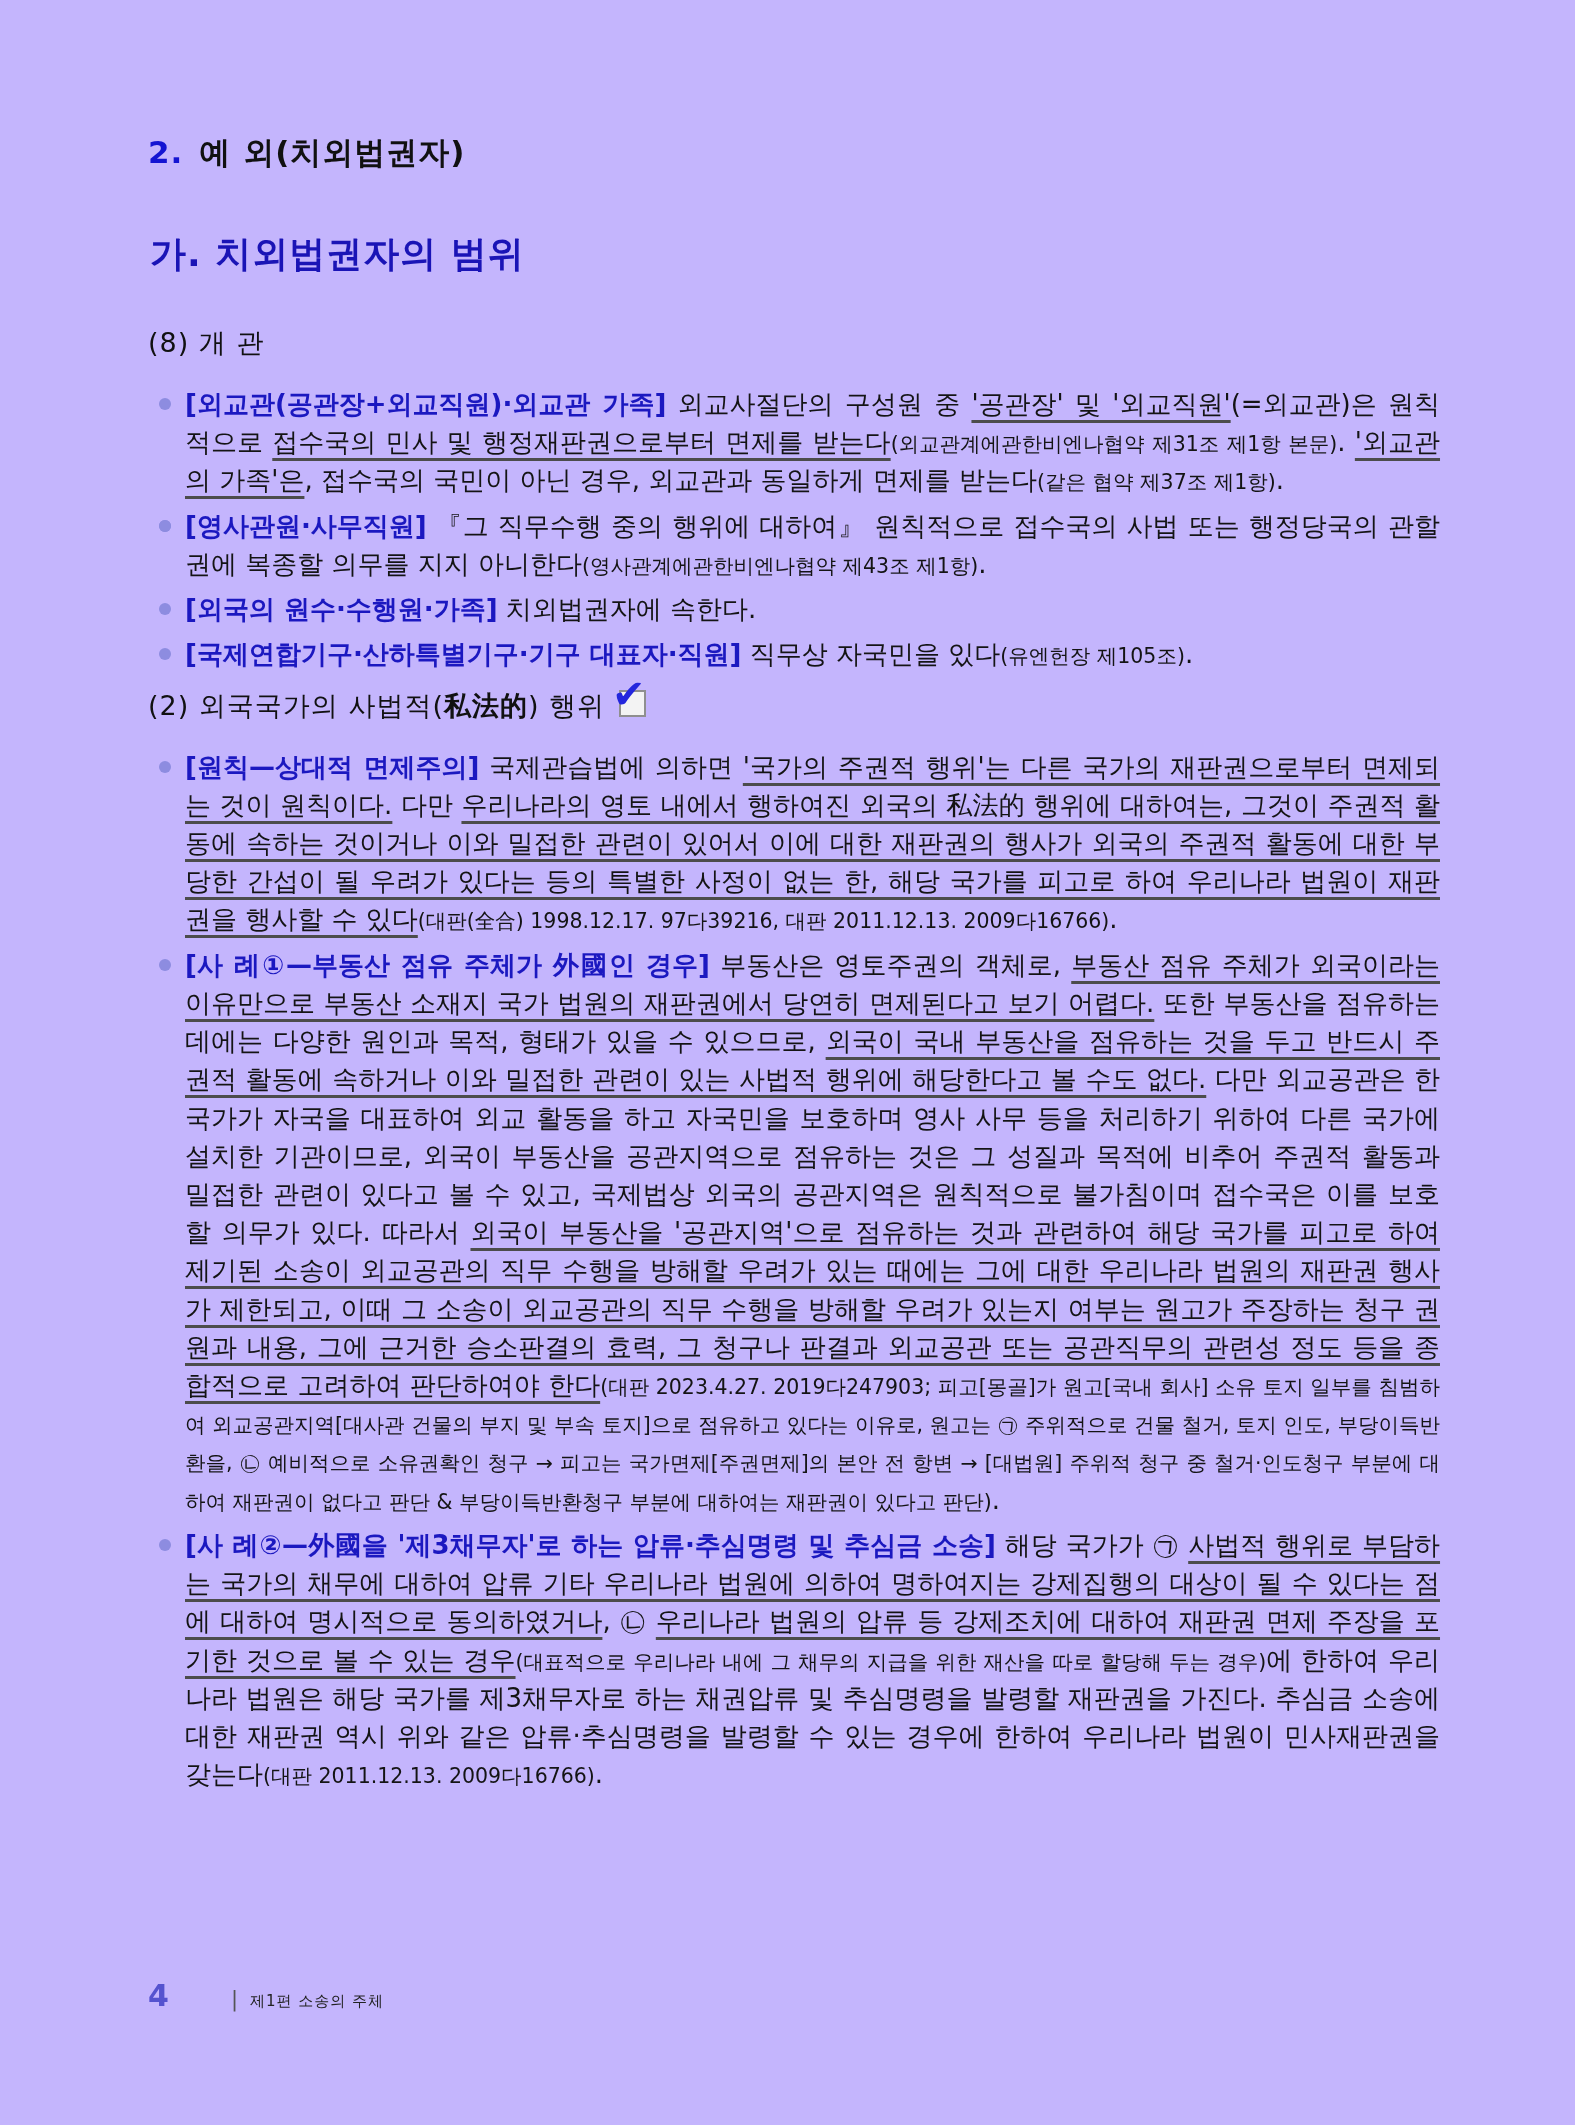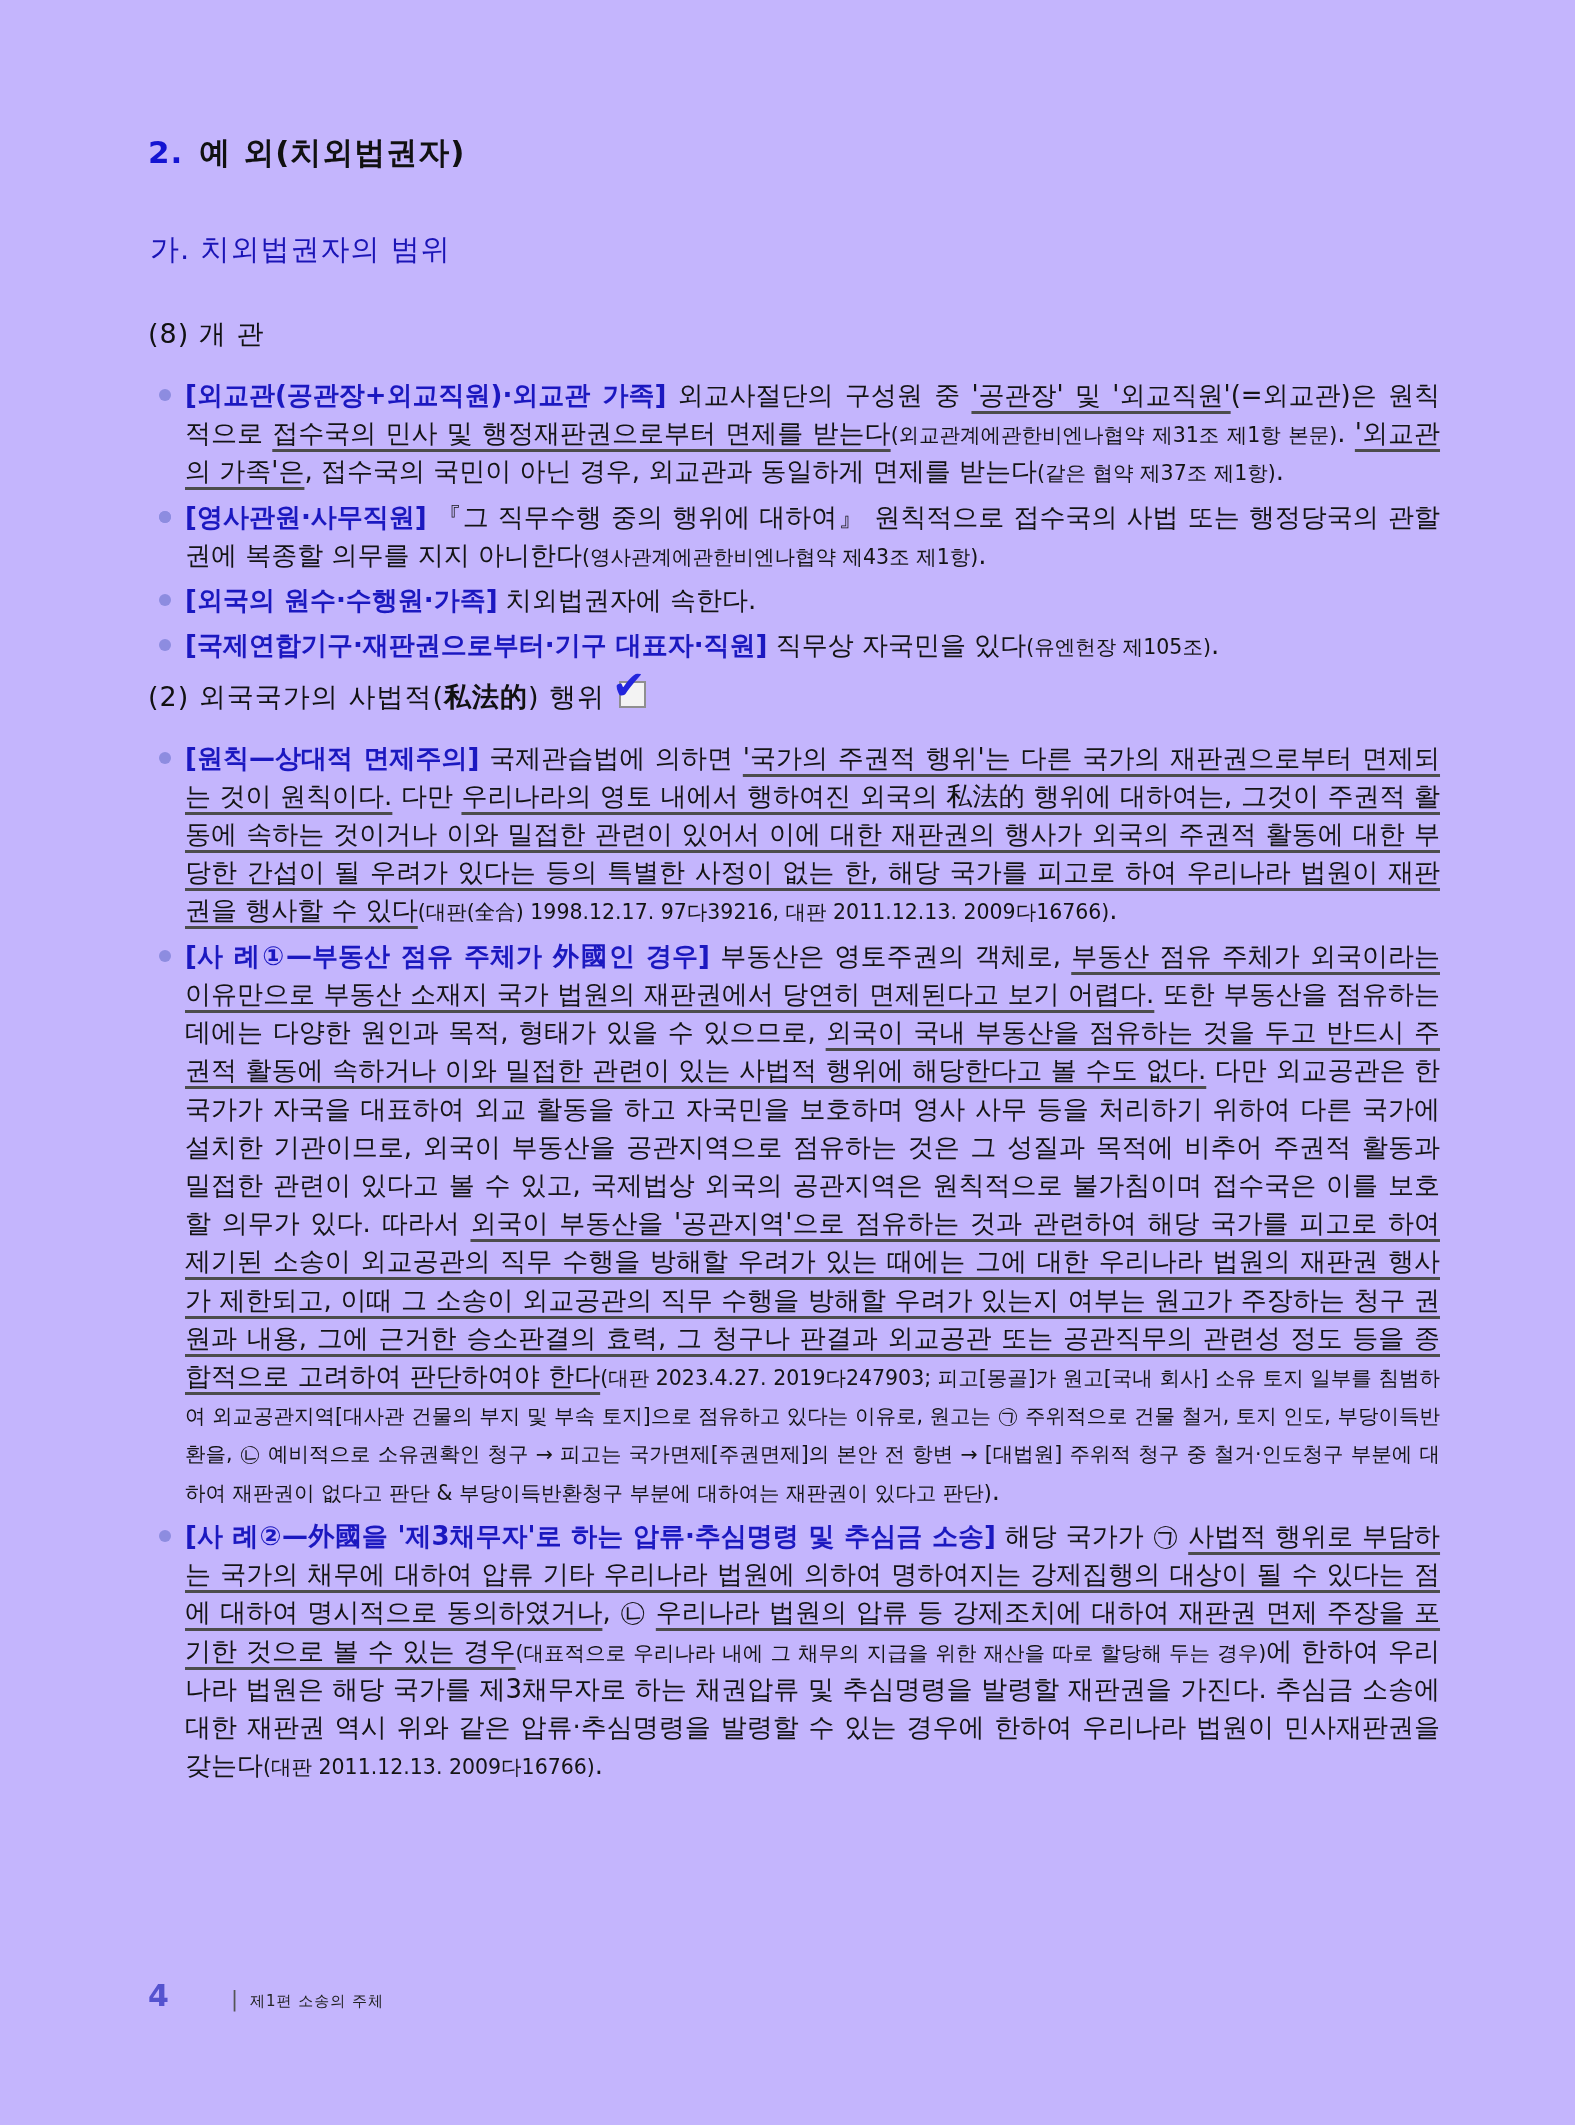"가. 치외법권자의 범위" .h2 { font-size: 29px -> 36px; font-weight: normal -> bold }
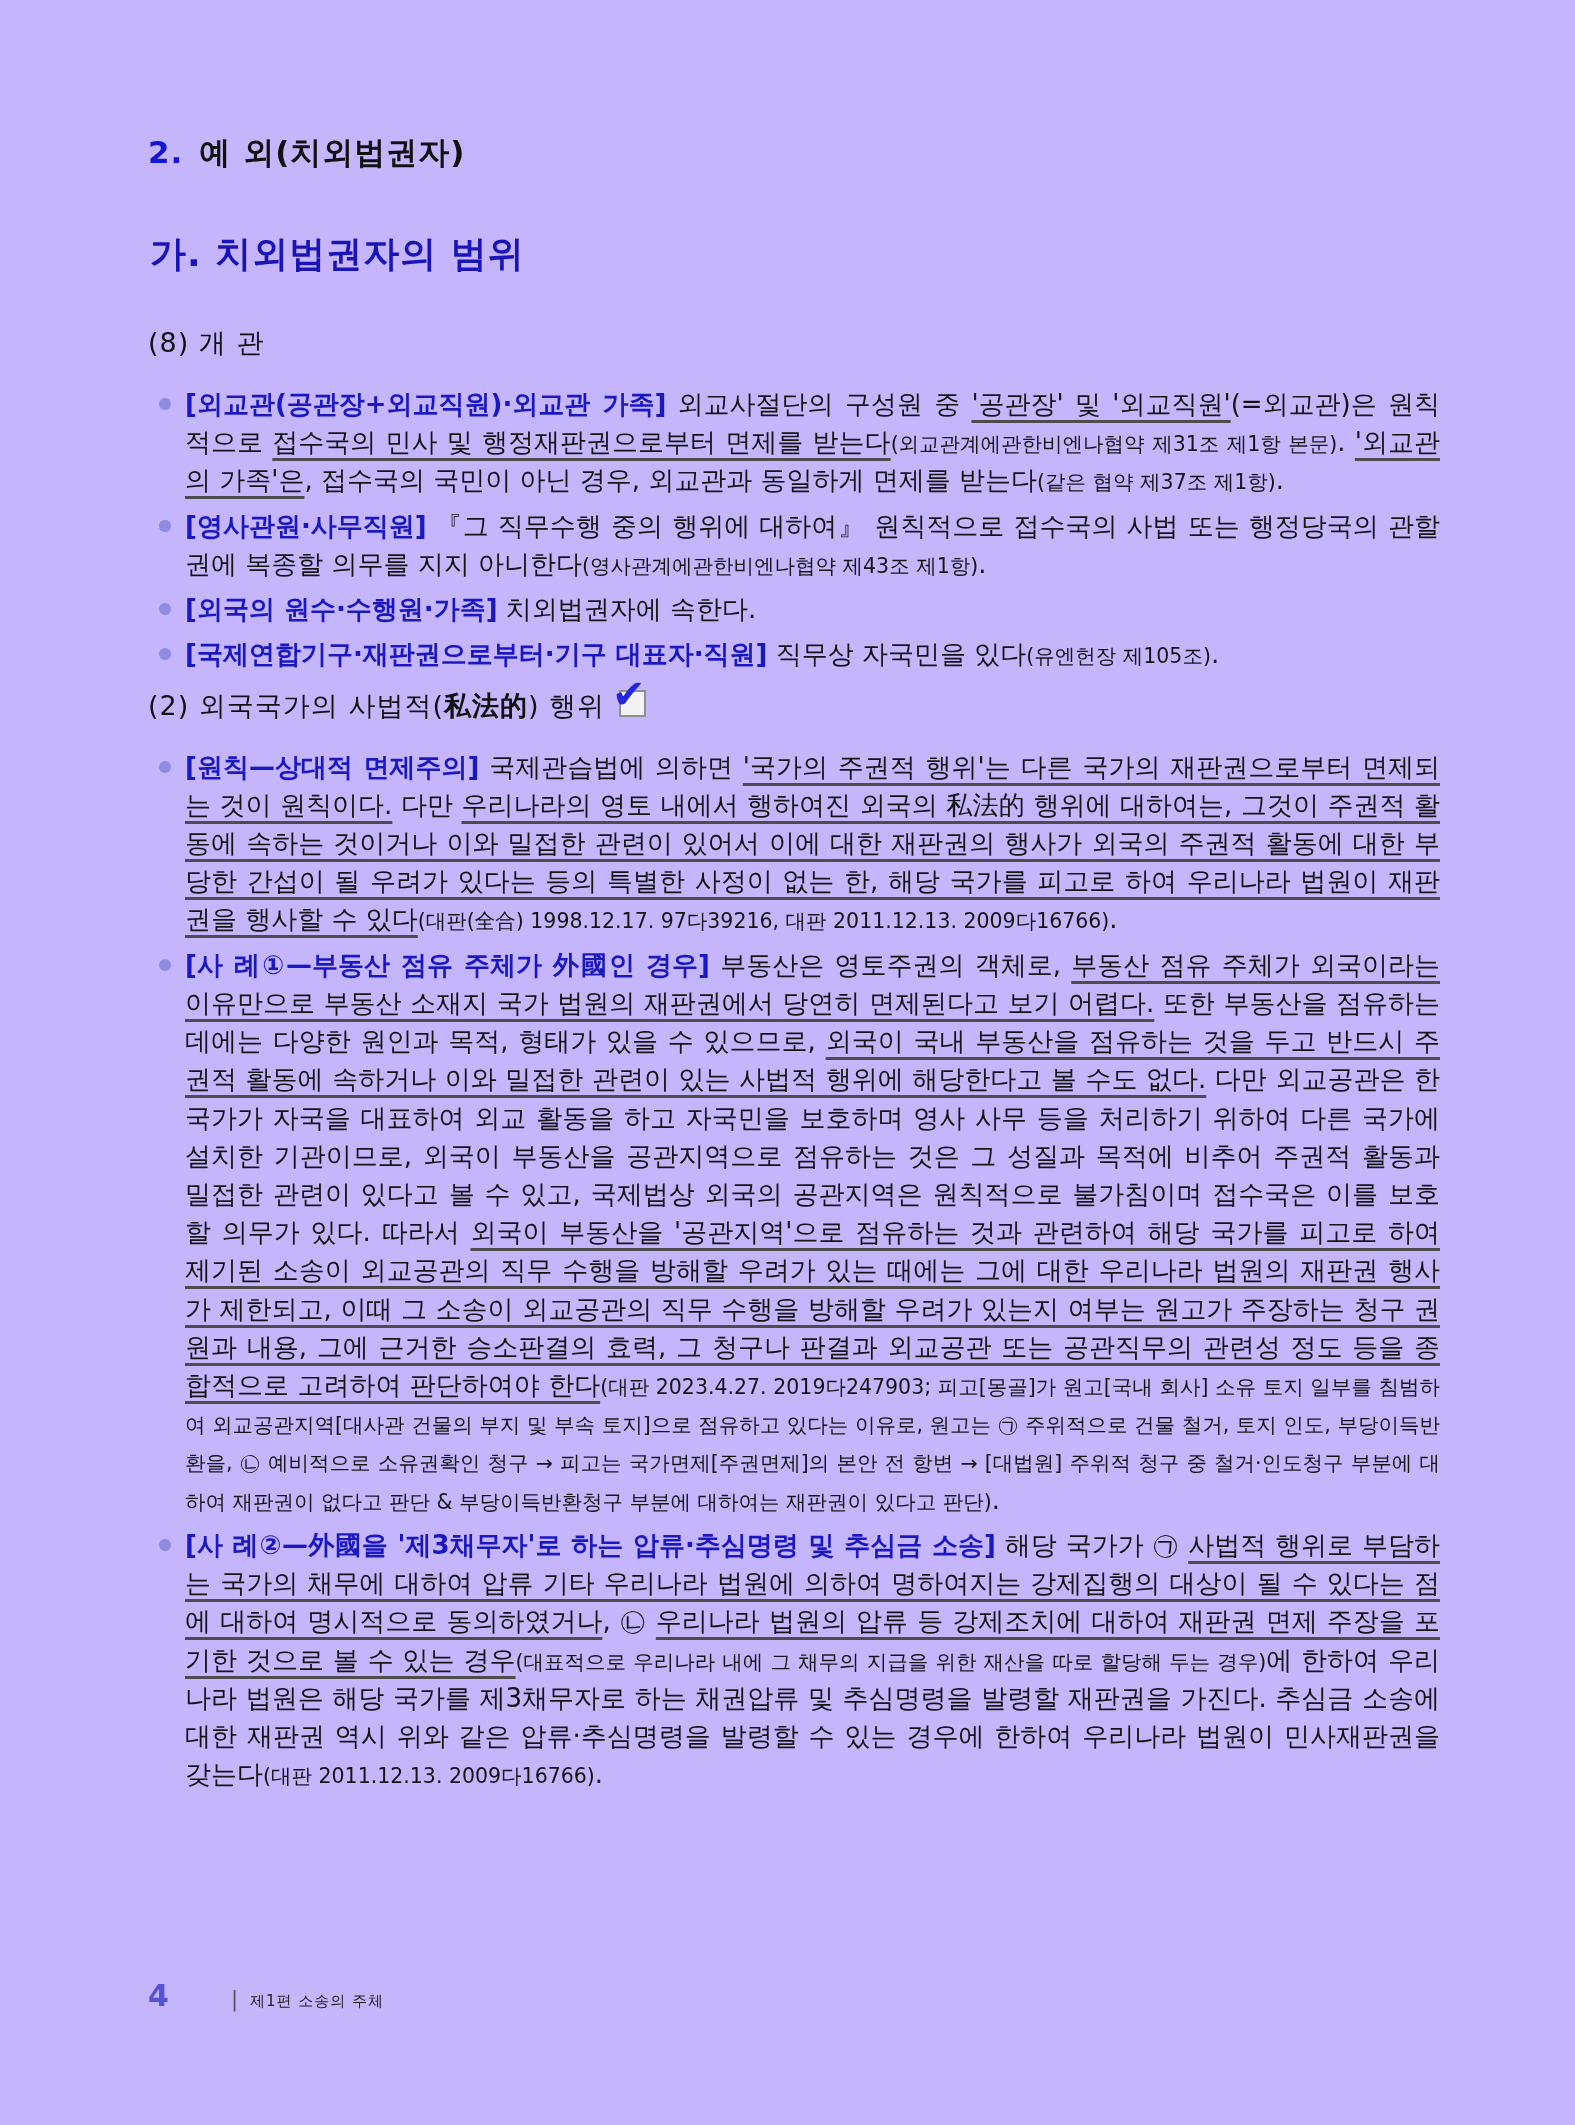"[국제연합기구·재판권으로부터·기구 대표자·직원]" span.seg-label { text: 재판권으로부터 -> 산하특별기구 }
